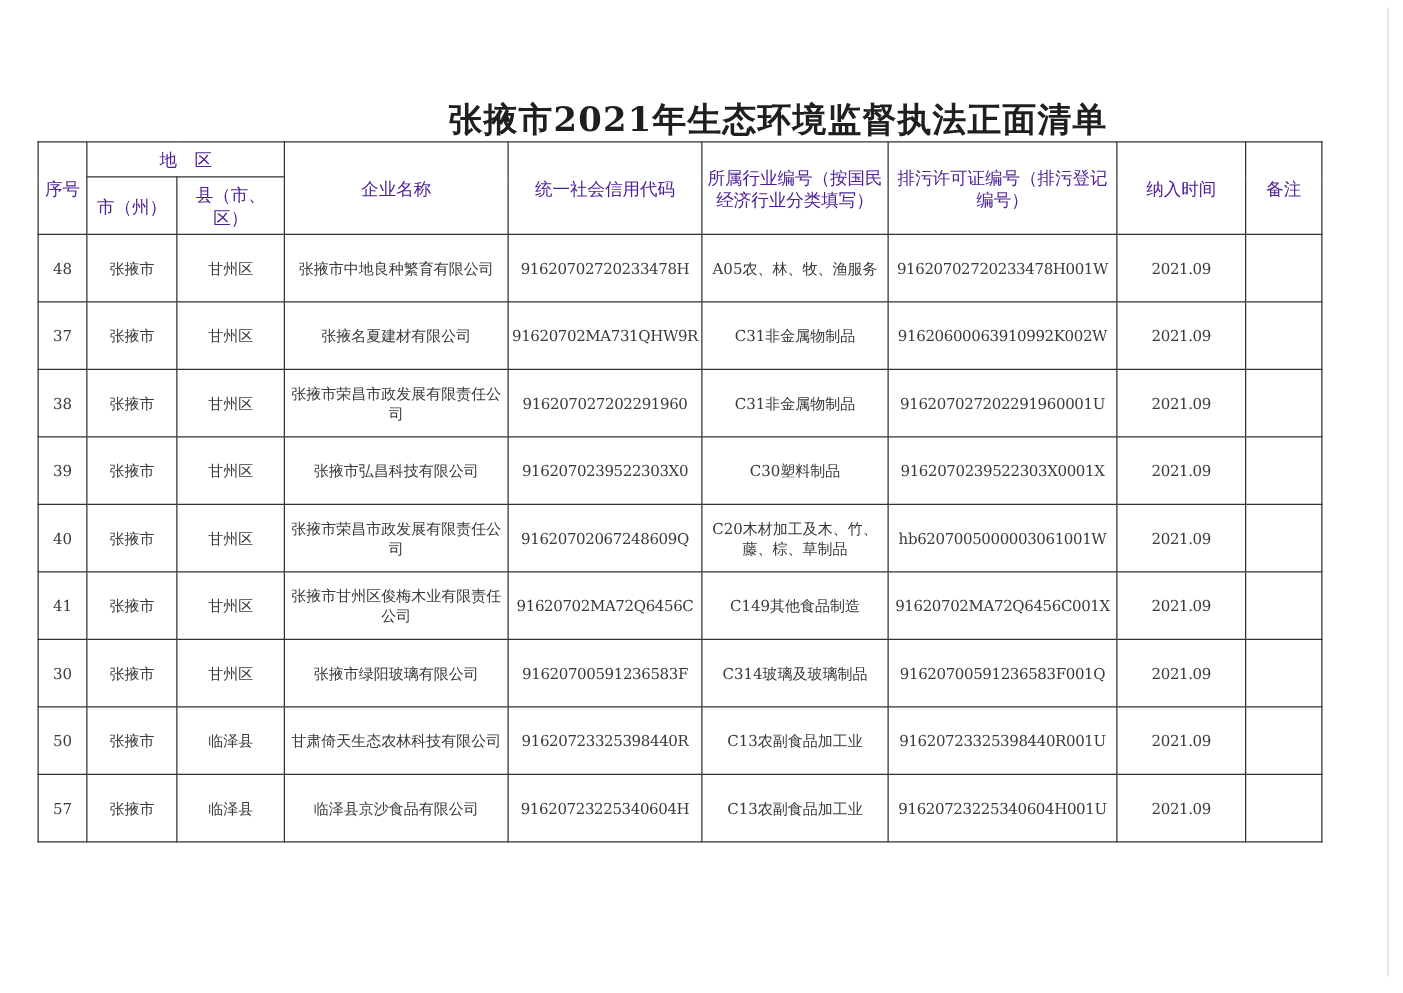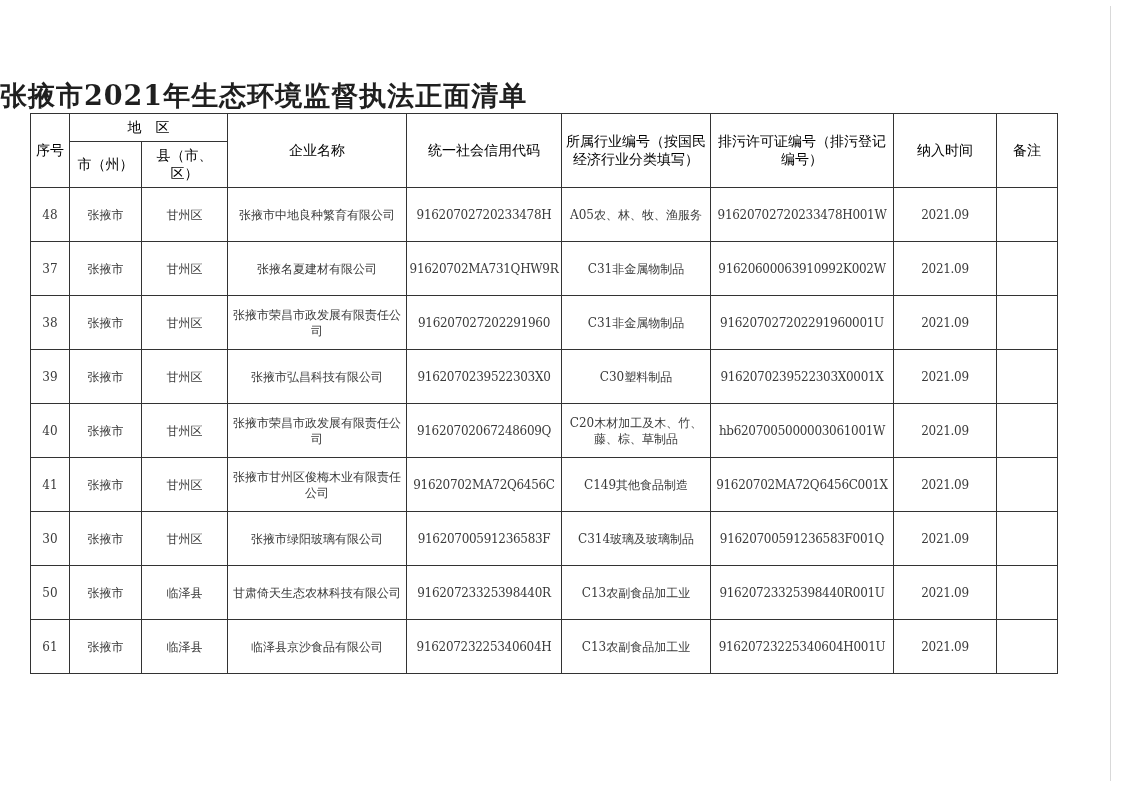"张掖市2021年生态环境监督执法正面清单" .page-title { text-align: left -> right }
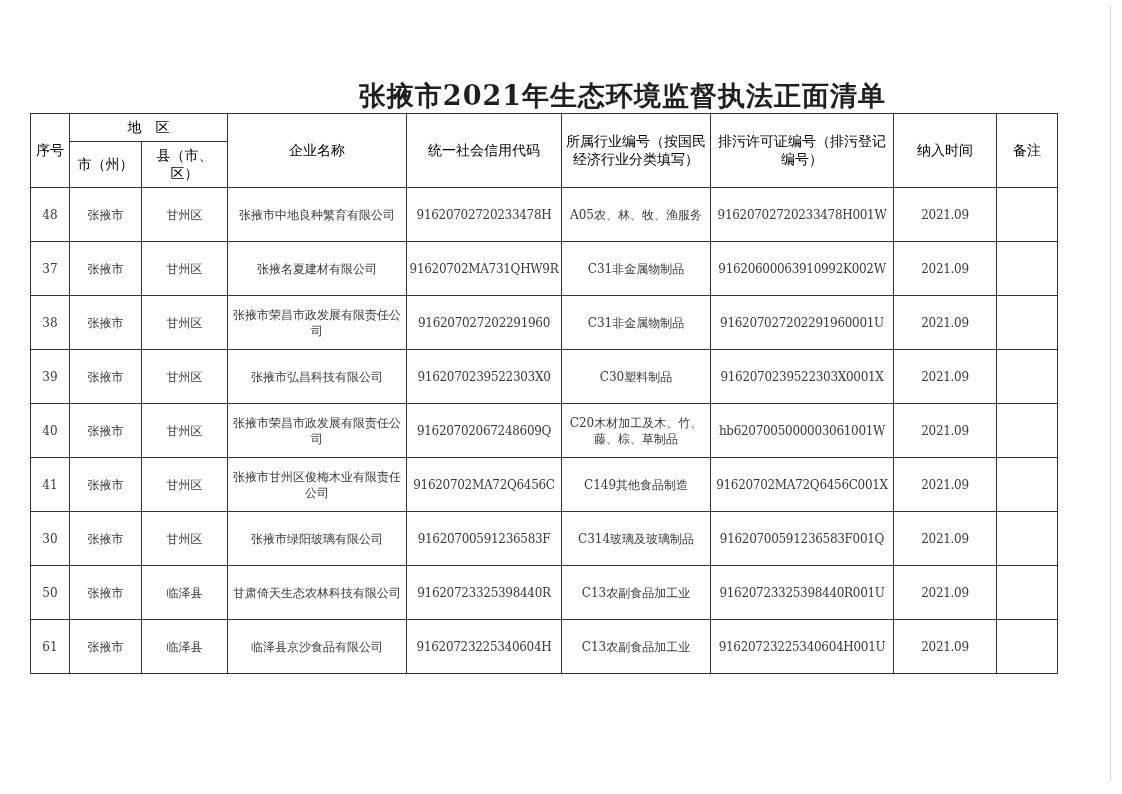"地 区" table.list th { color: #000000 -> #4c1d95; font-family: Liberation Mono, monospace -> Liberation Sans, sans-serif }
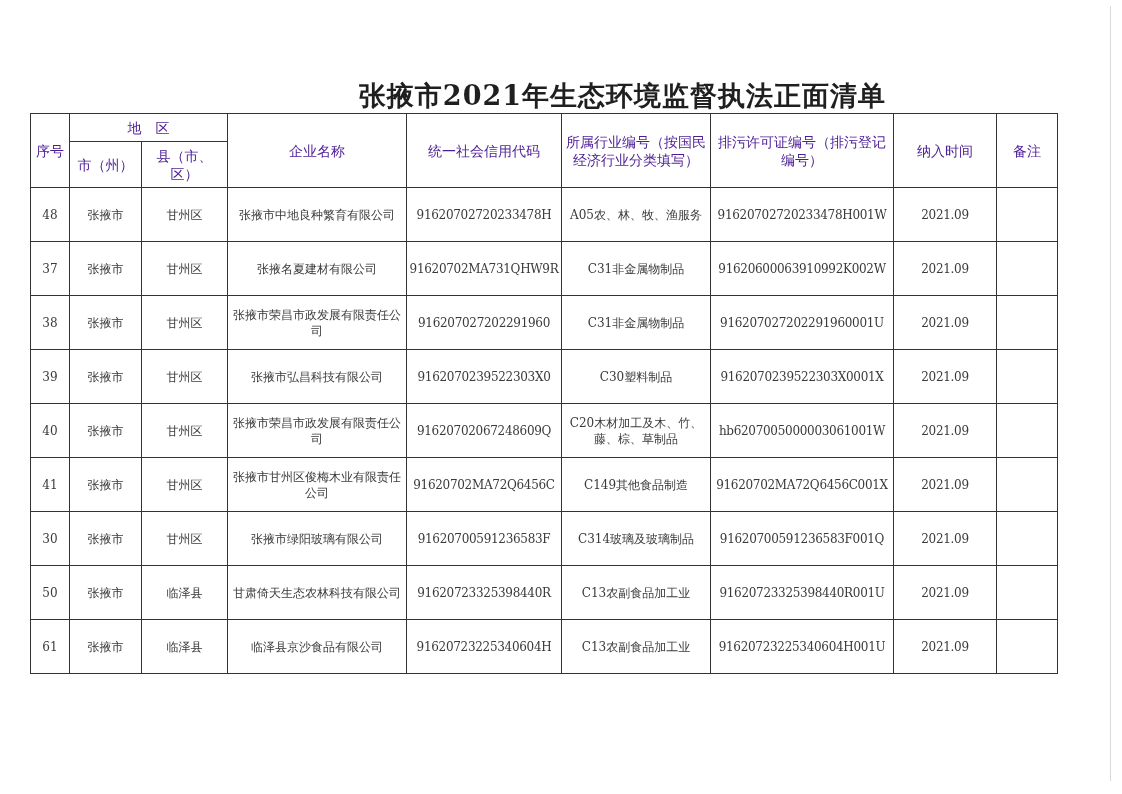"61" td { text: 61 -> 57 }
